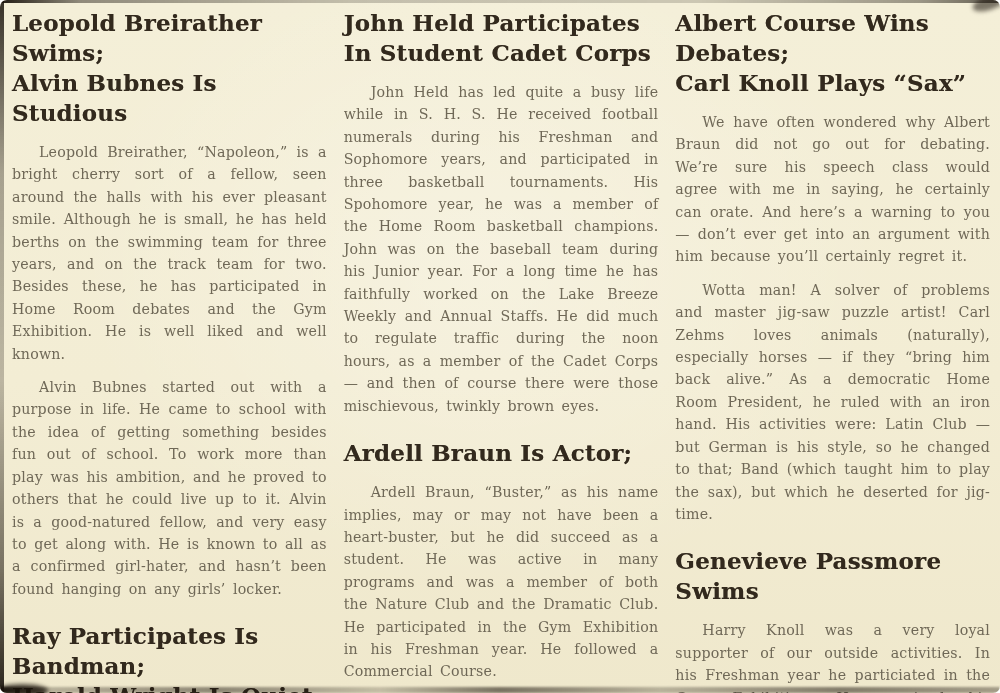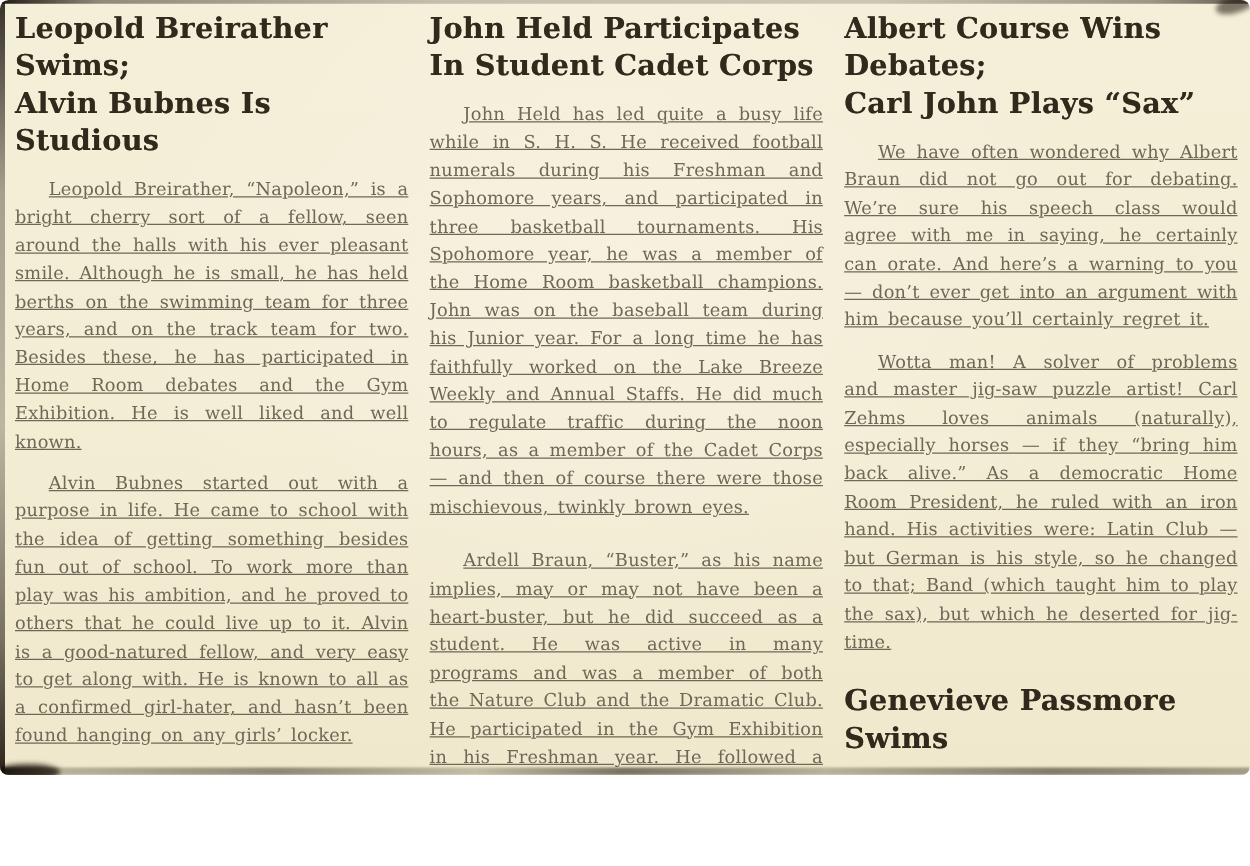"Leopold Breirather Swims;" .paper { height: 620px -> 693px }
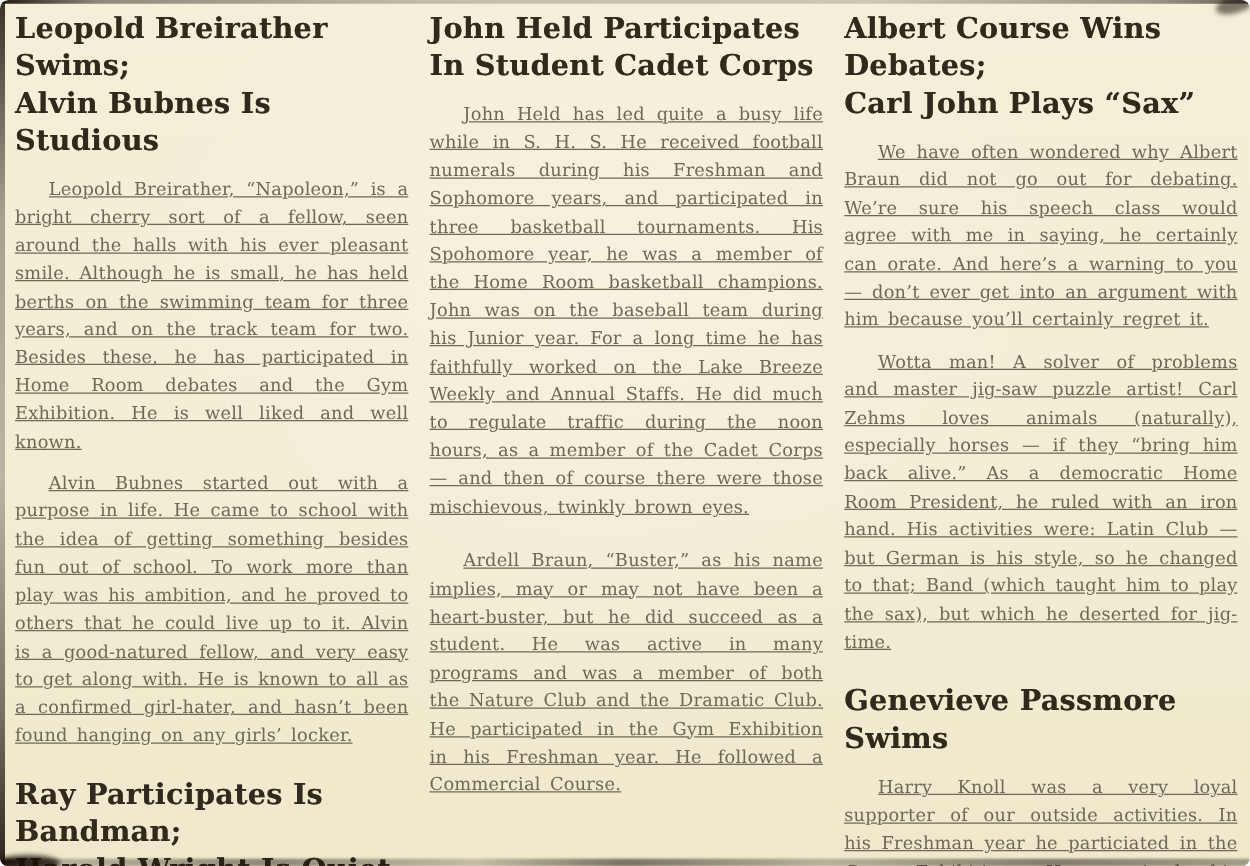"John Held has led quite" .para { text-decoration: underline -> none }
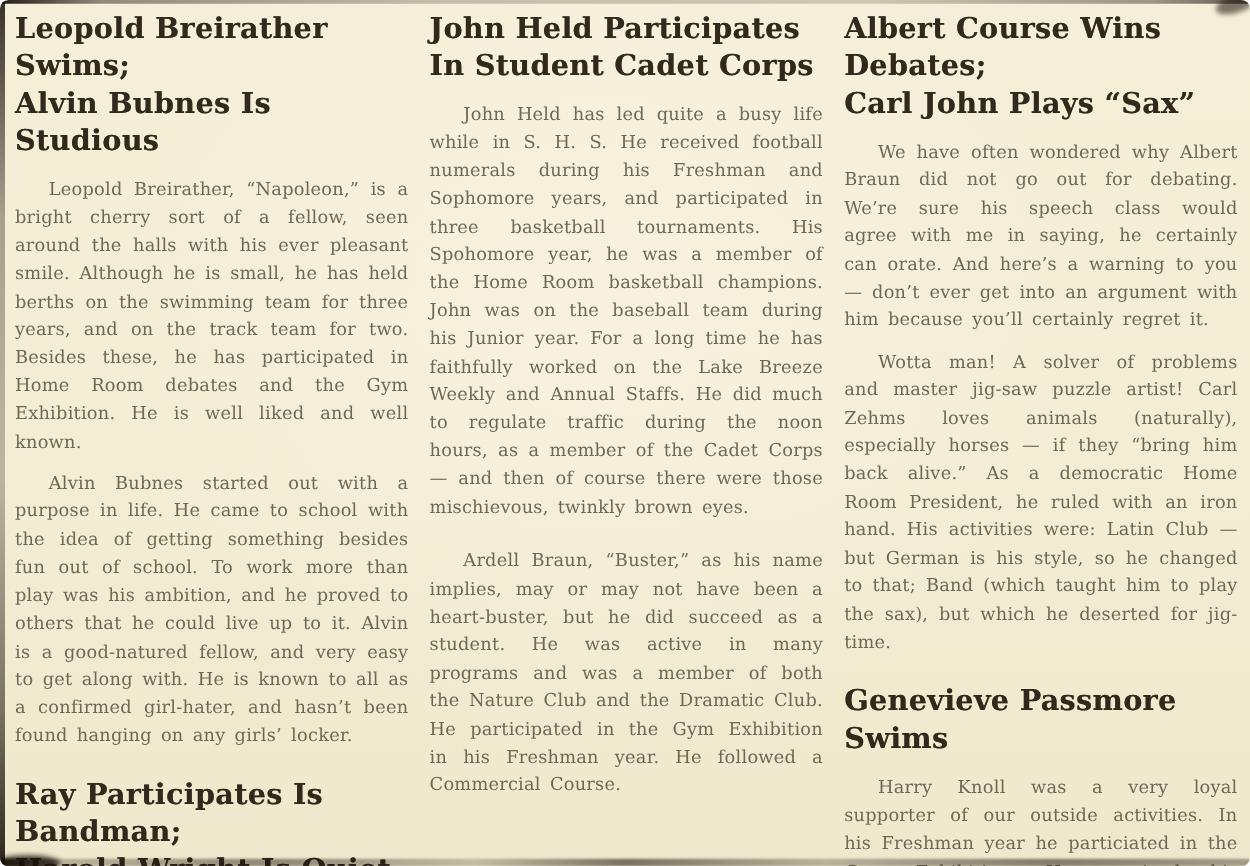"Carl John Plays “Sax”" div.hl-line-2 { text: John -> Knoll }
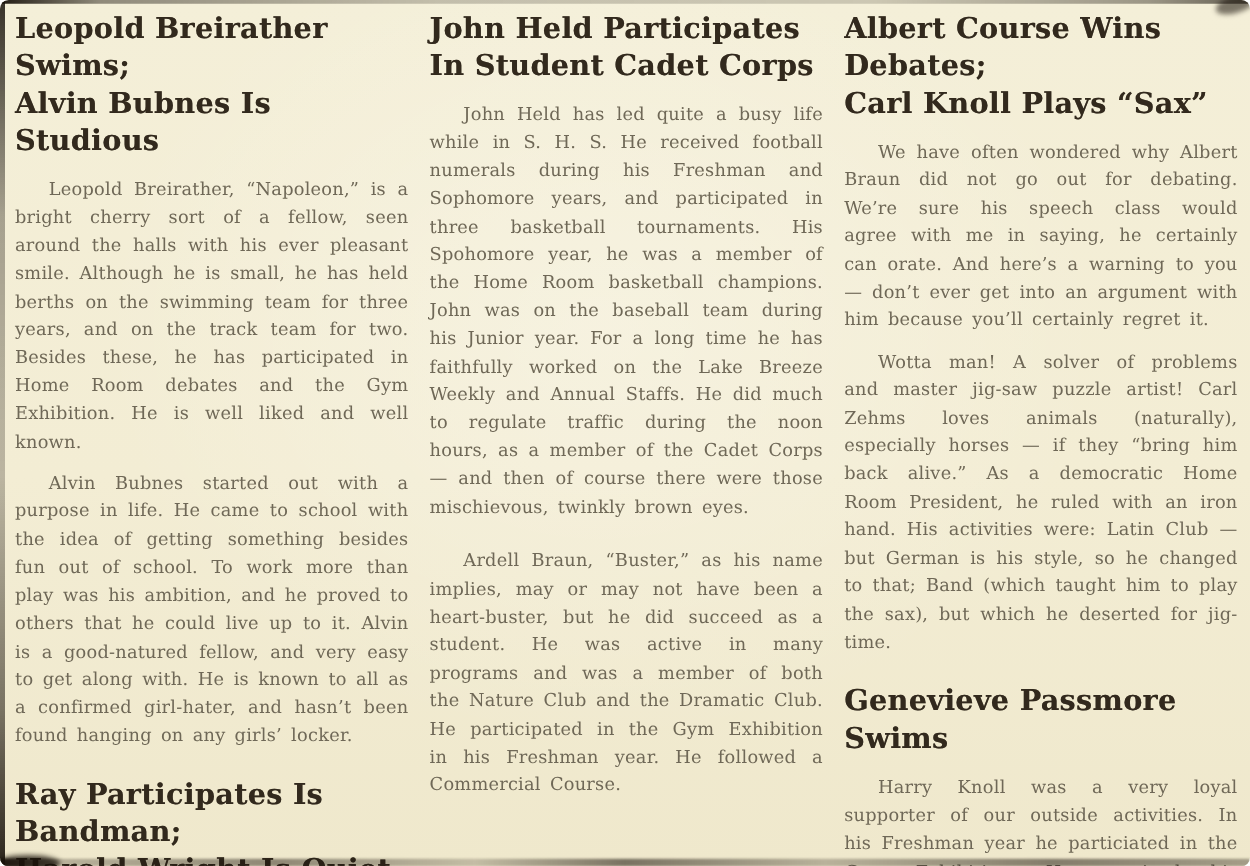"Ardell Braun Is Actor;" div.hl-line-1 { html: none -> <div>Ardell Braun Is Actor;</div> }
